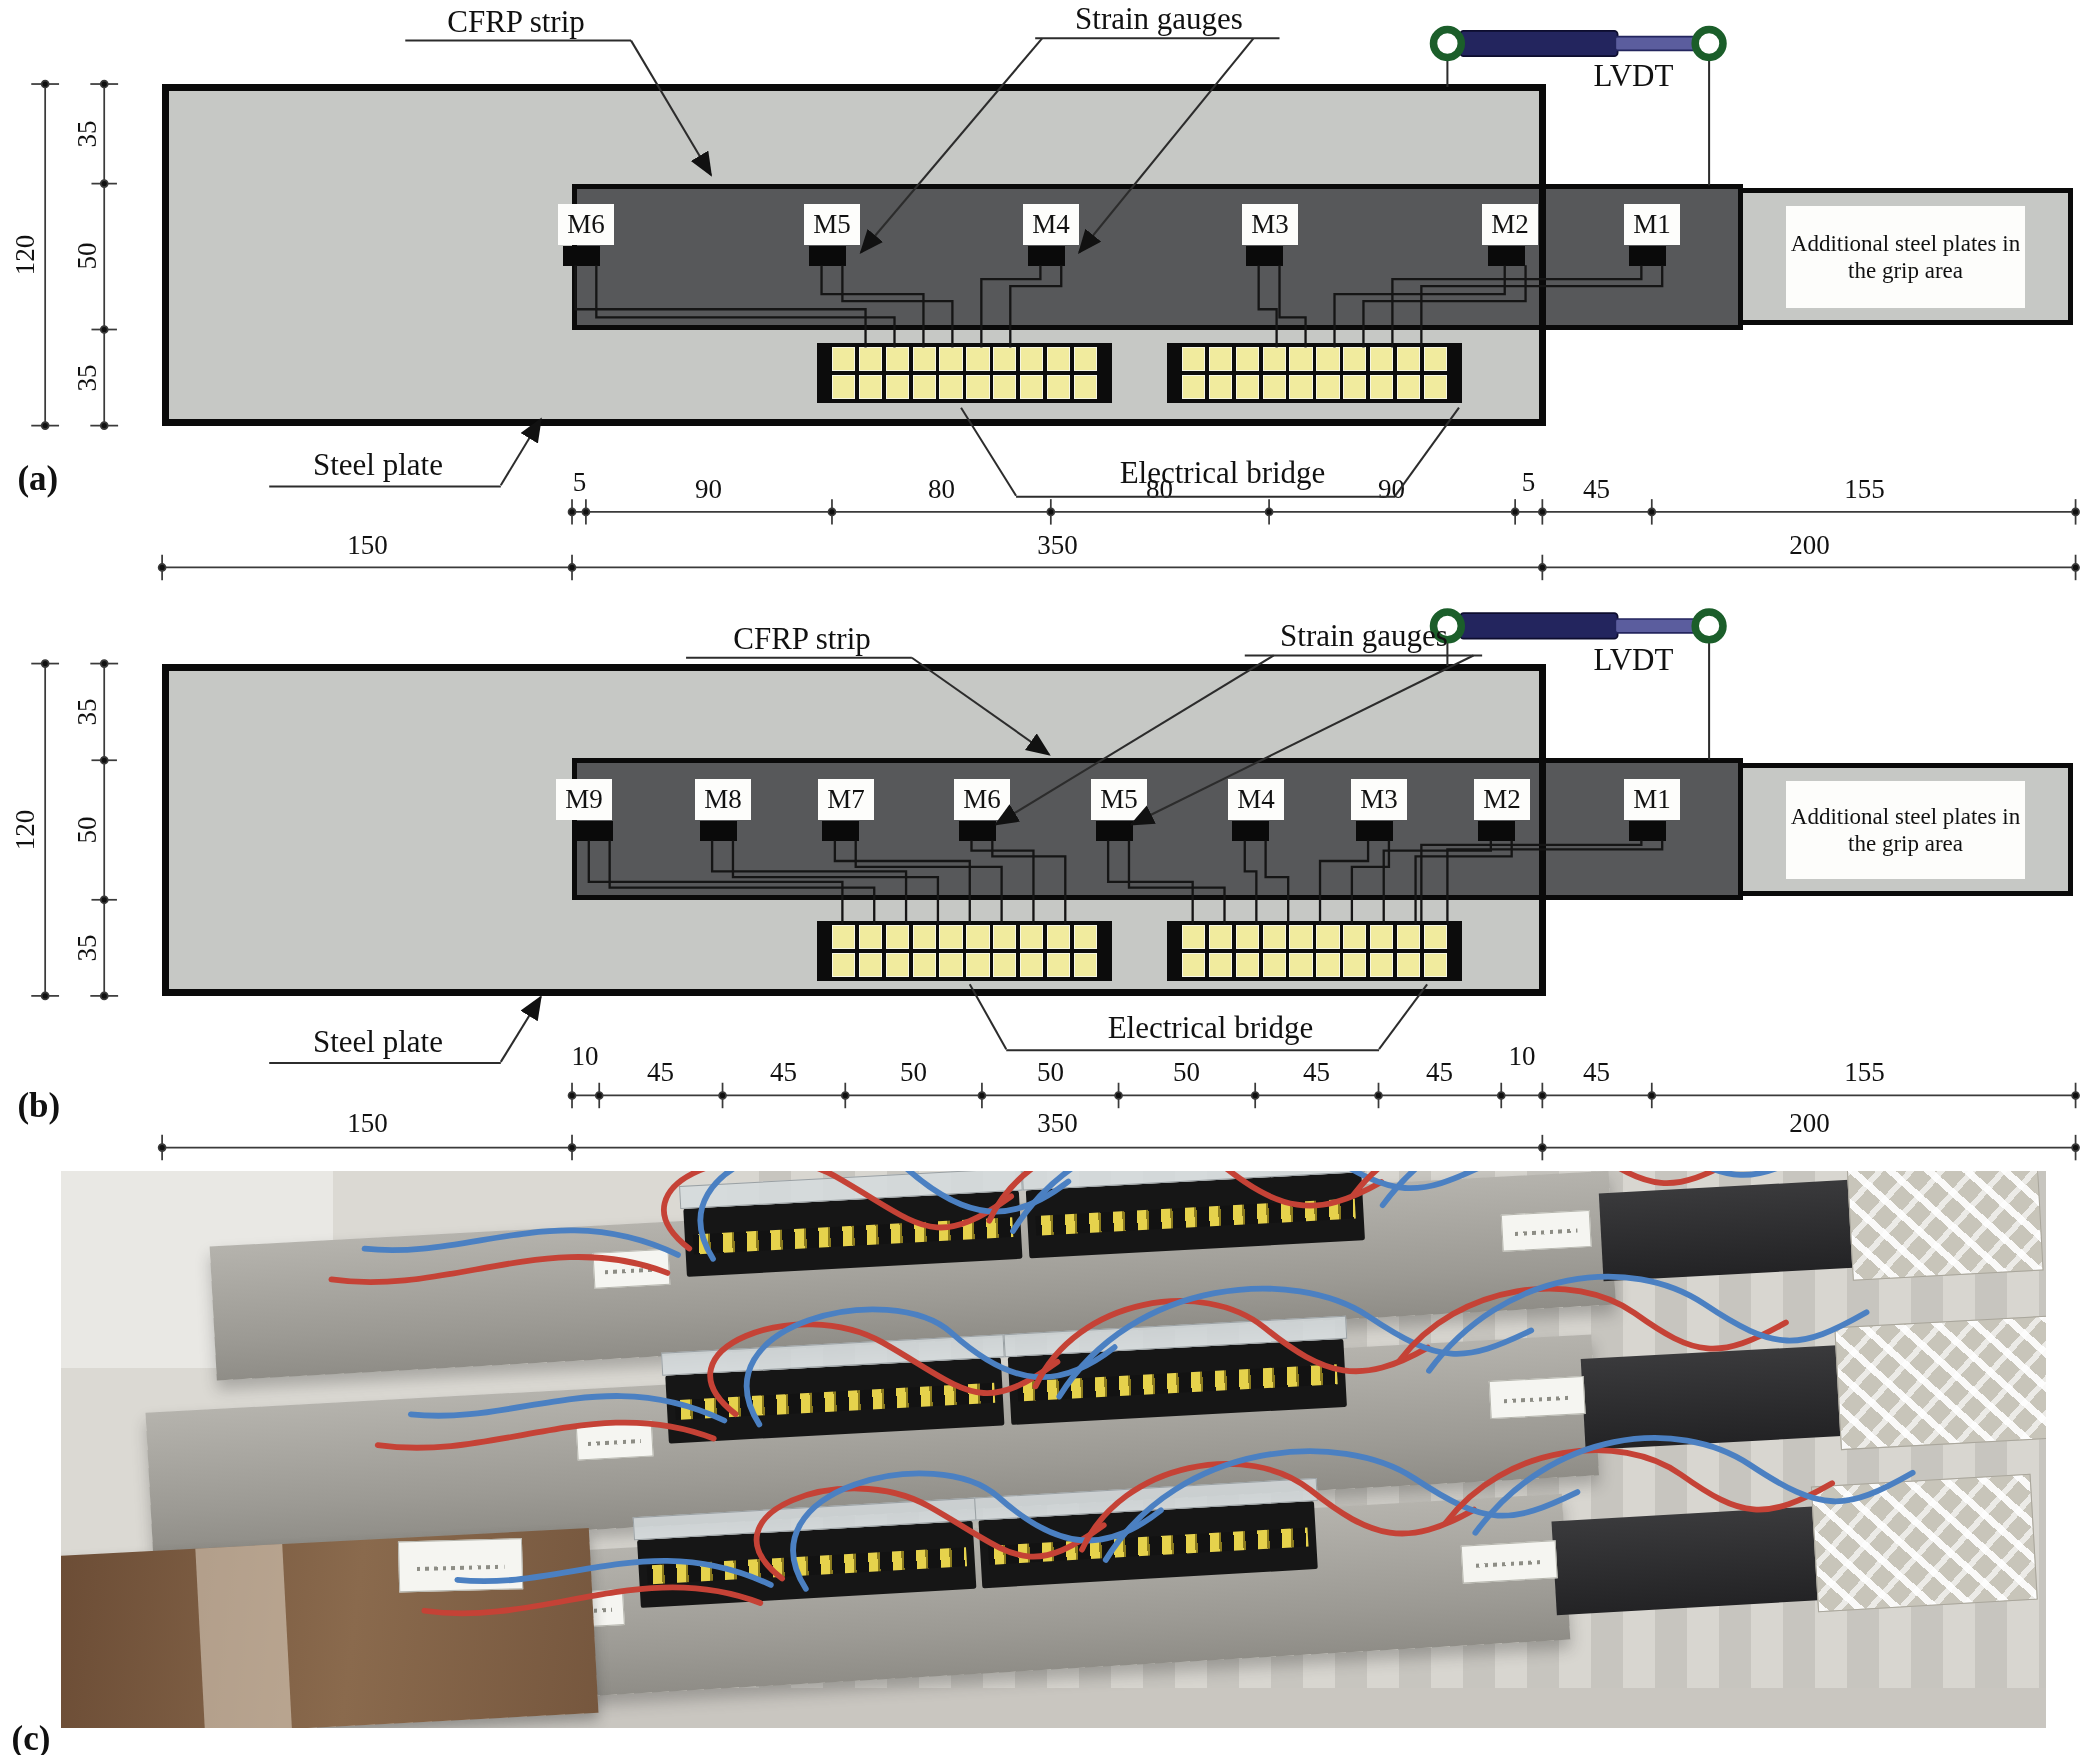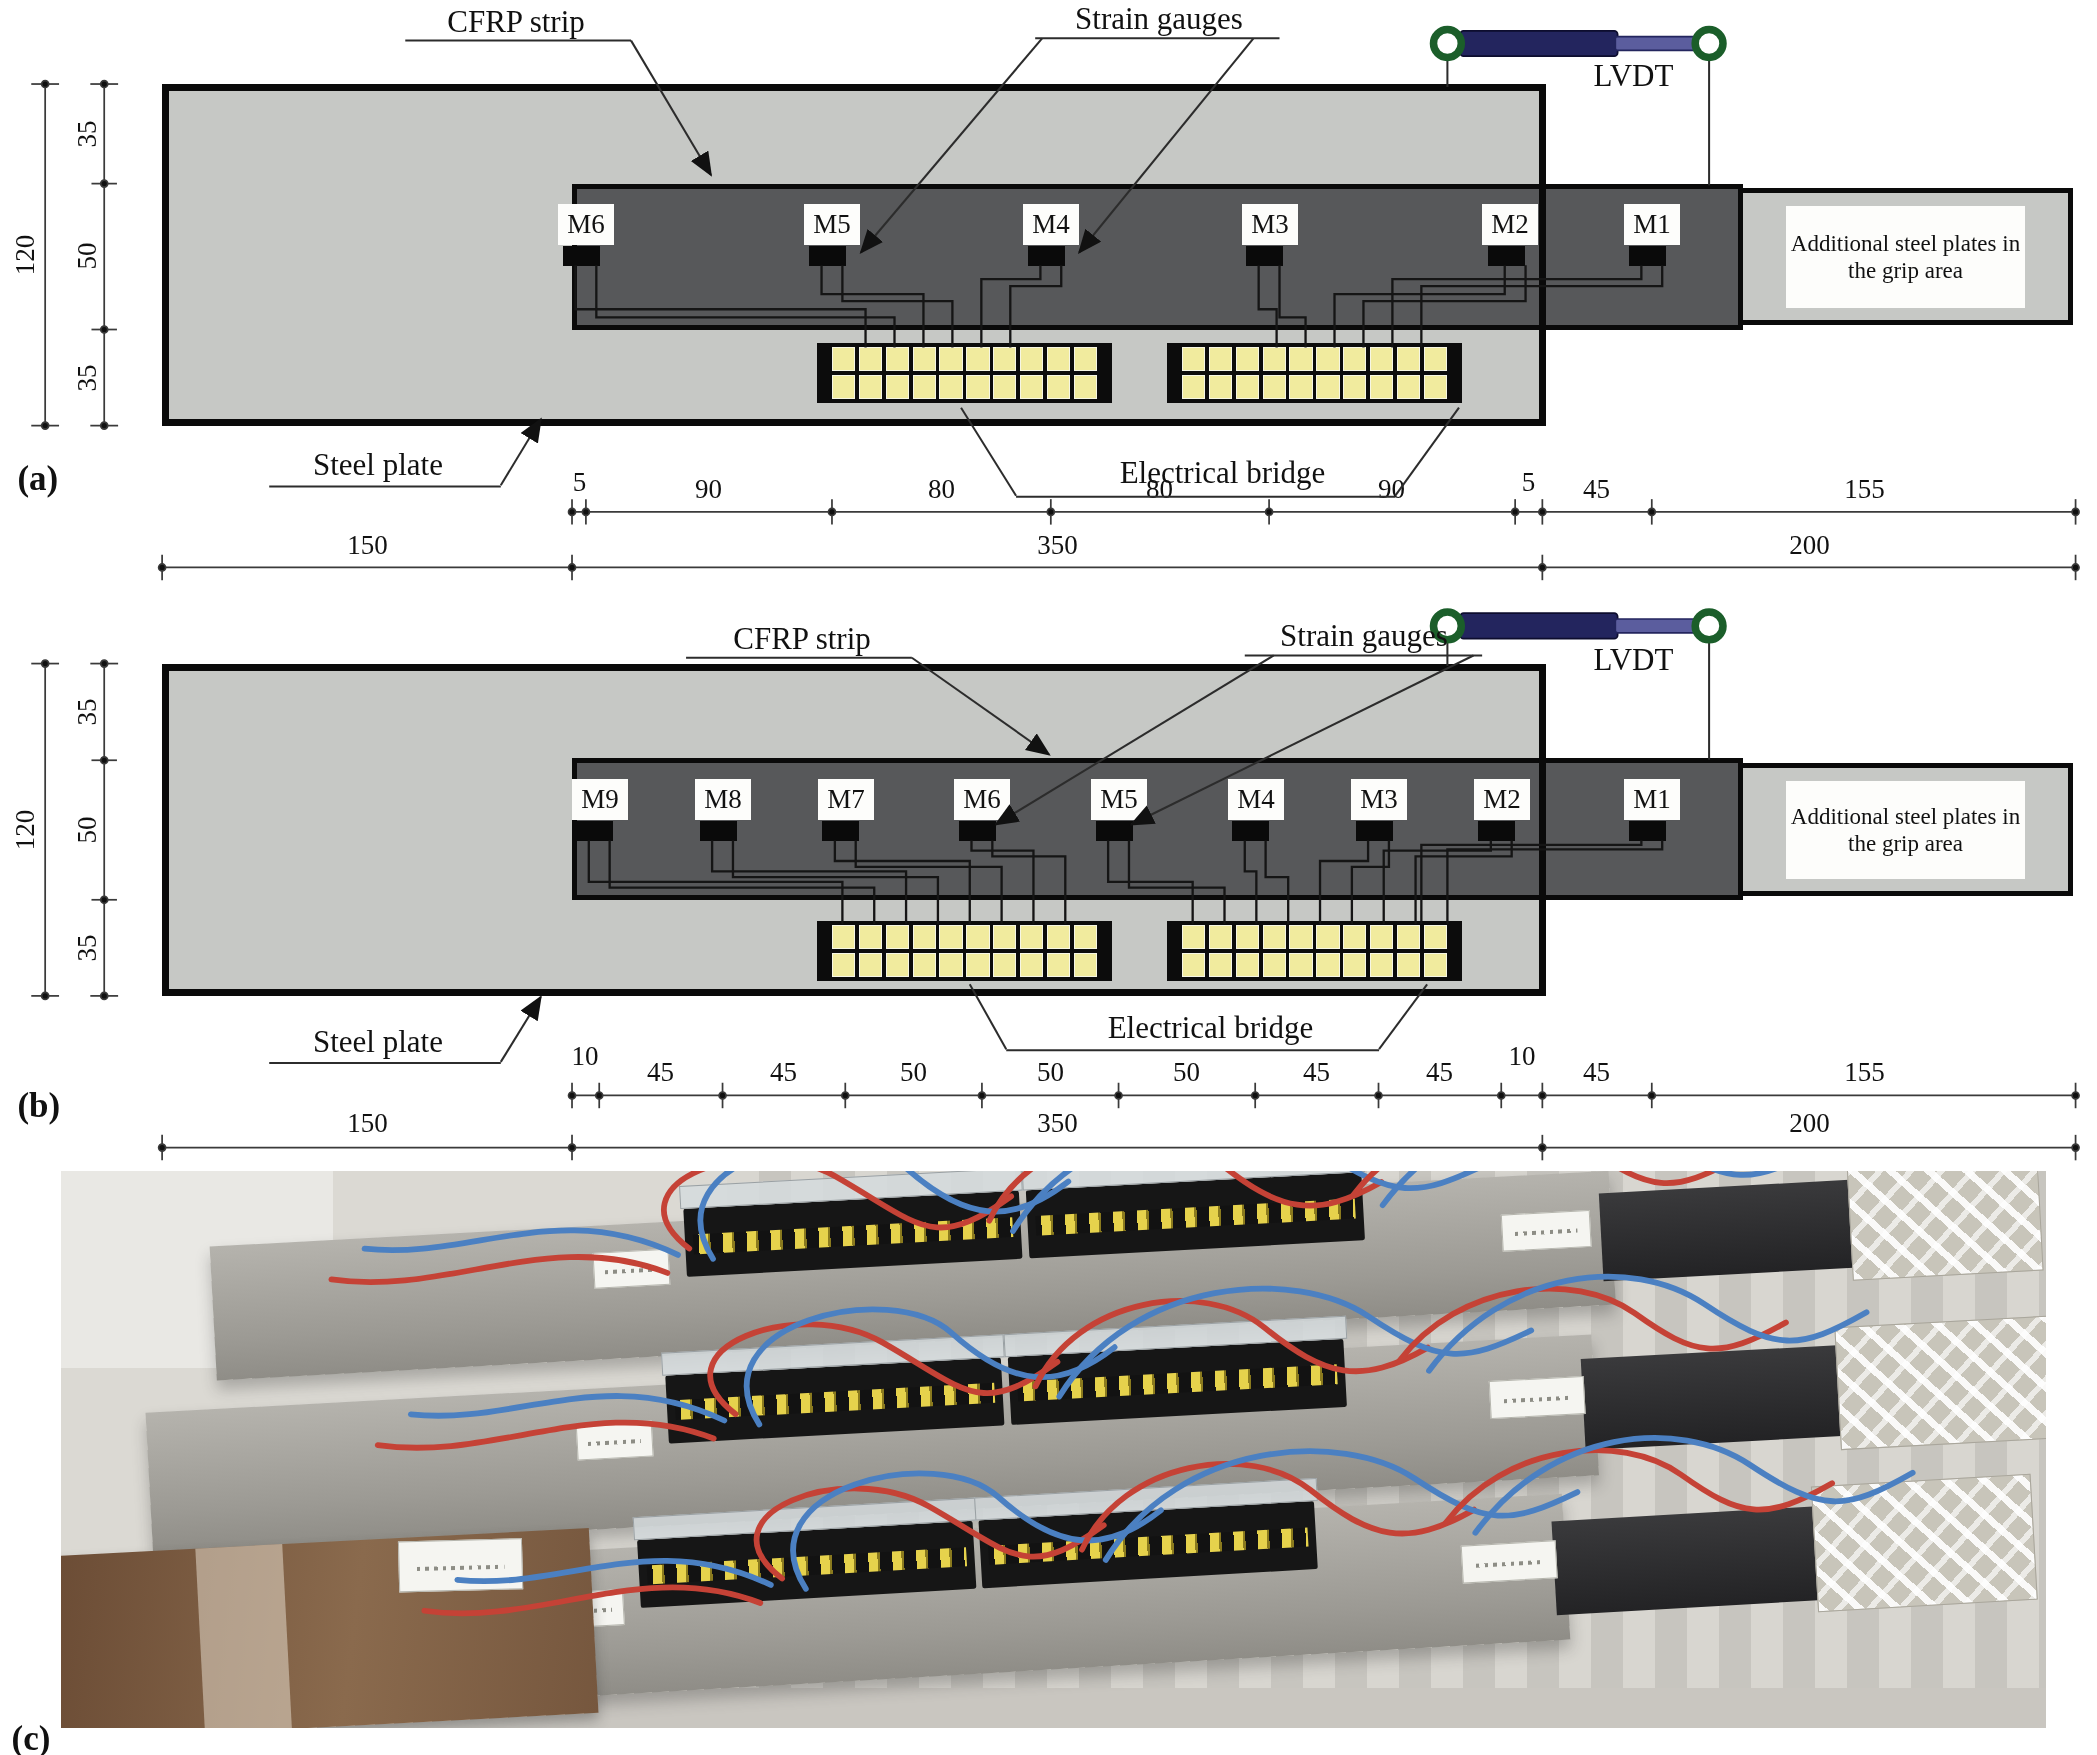"M9" div.abs { left: 572px -> 556px }
